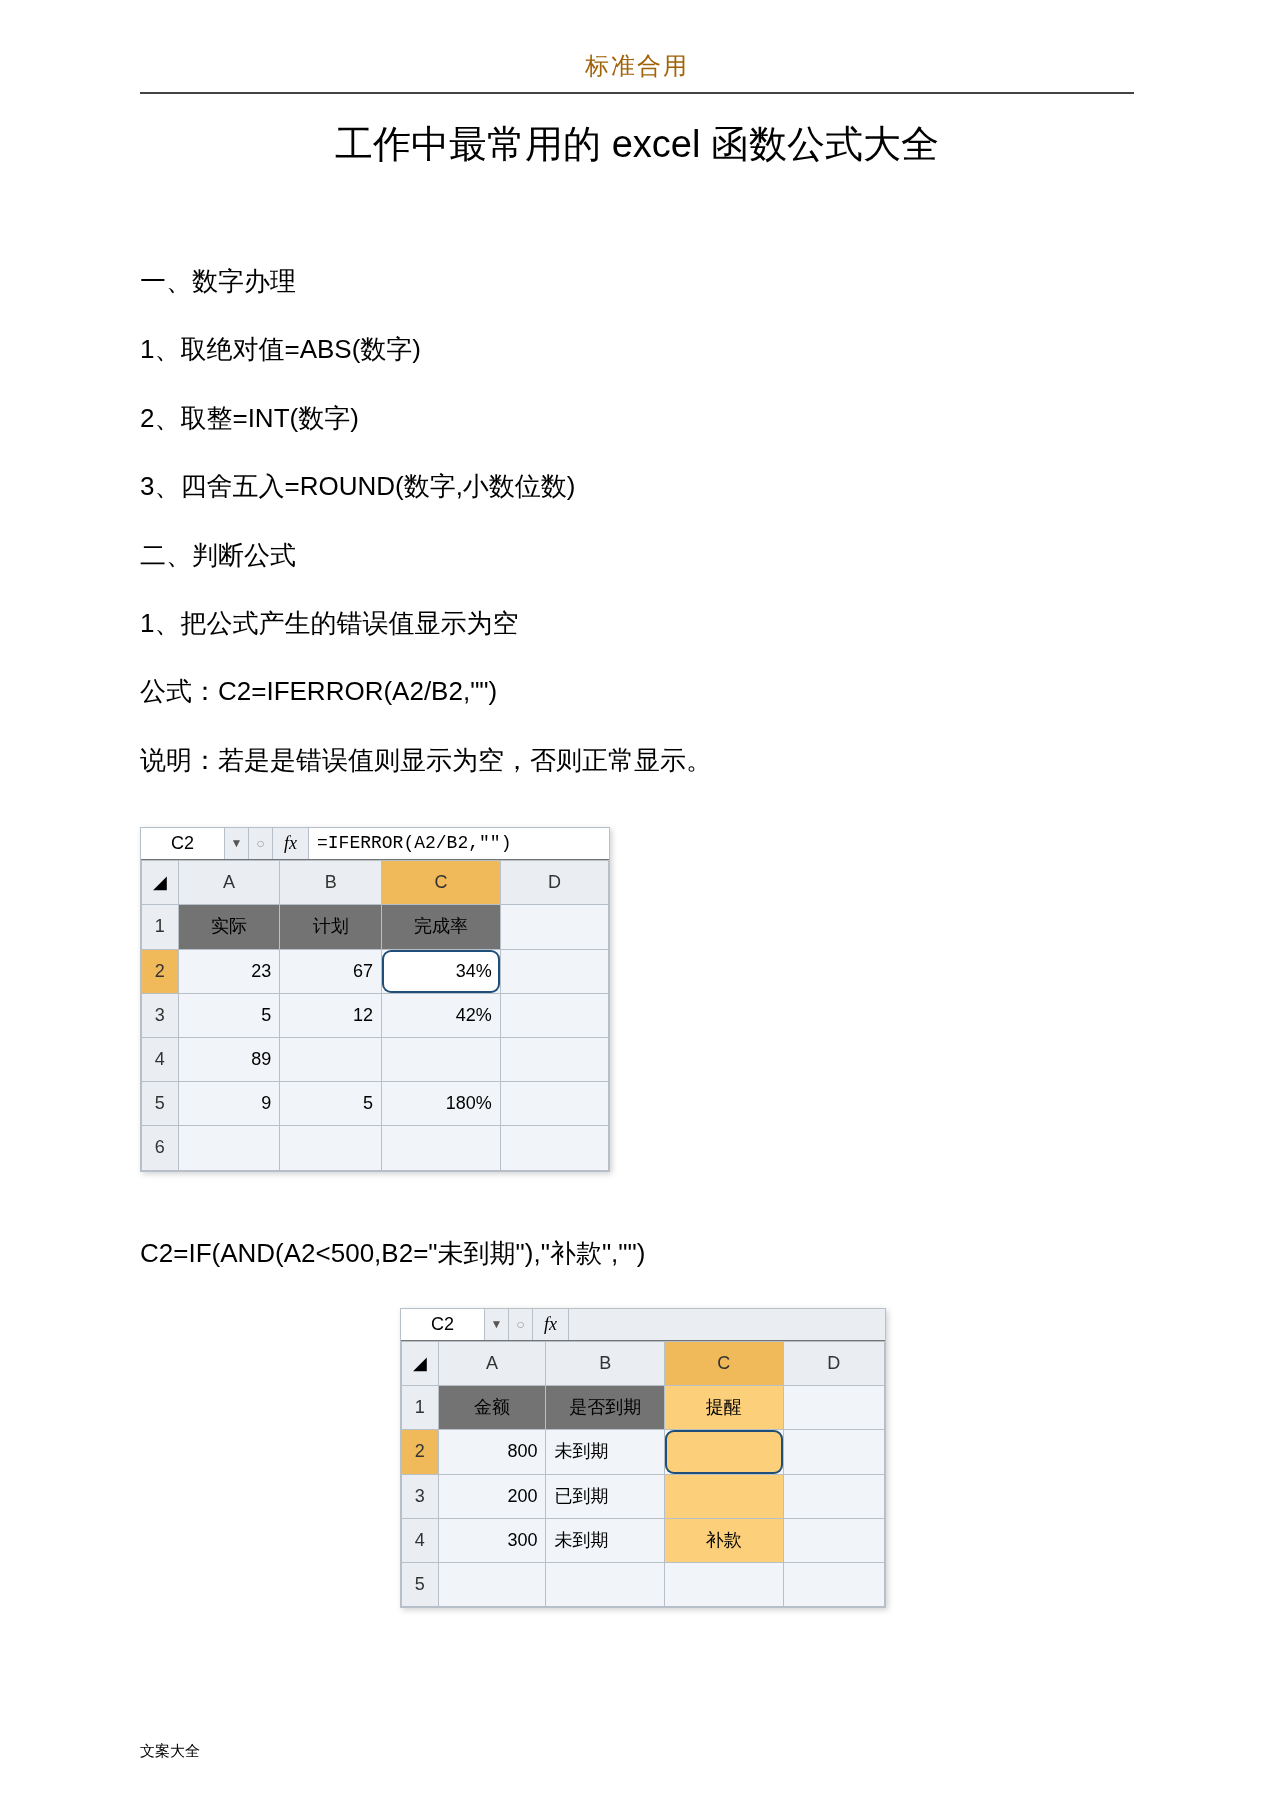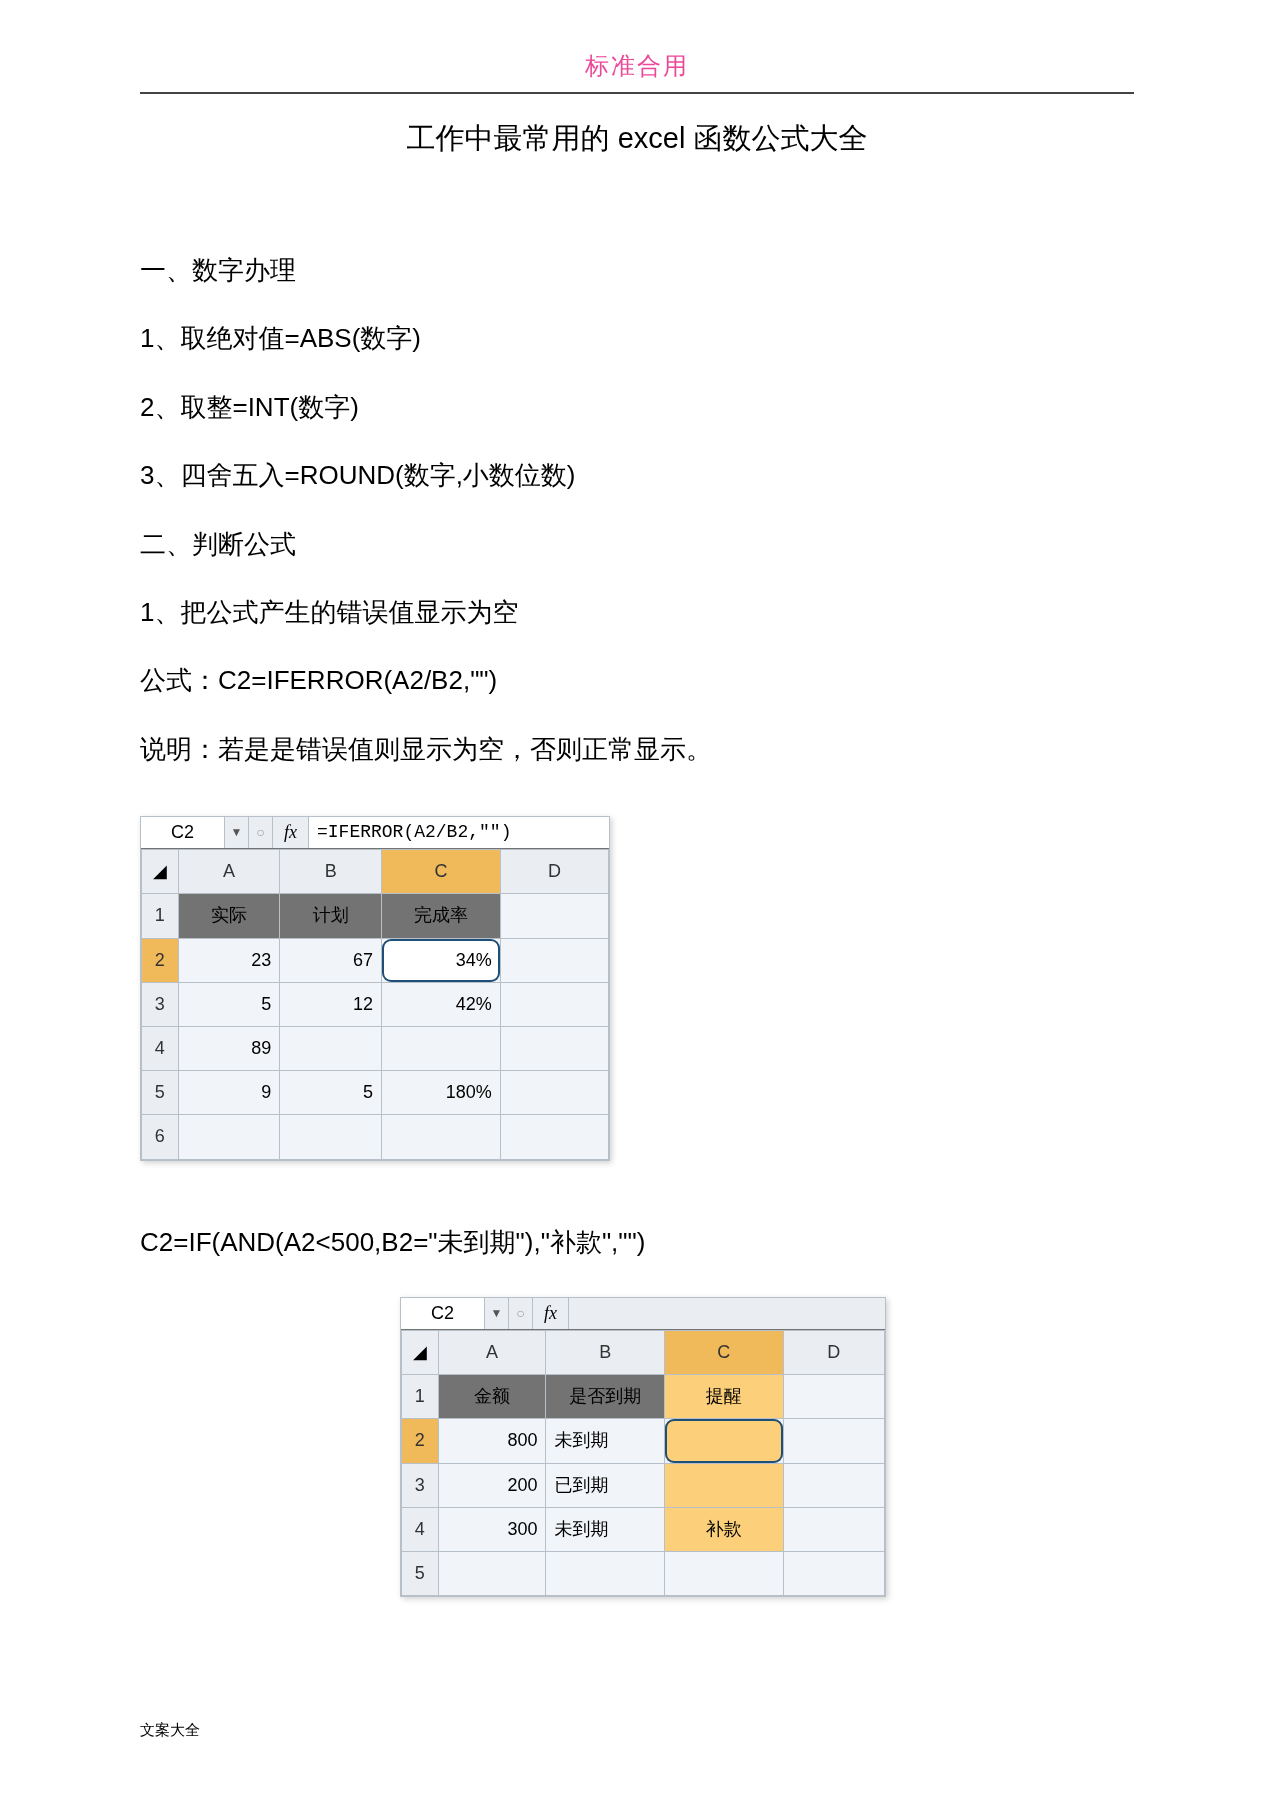"标准合用" .page-header { color: #ec4899 -> #a16207 }
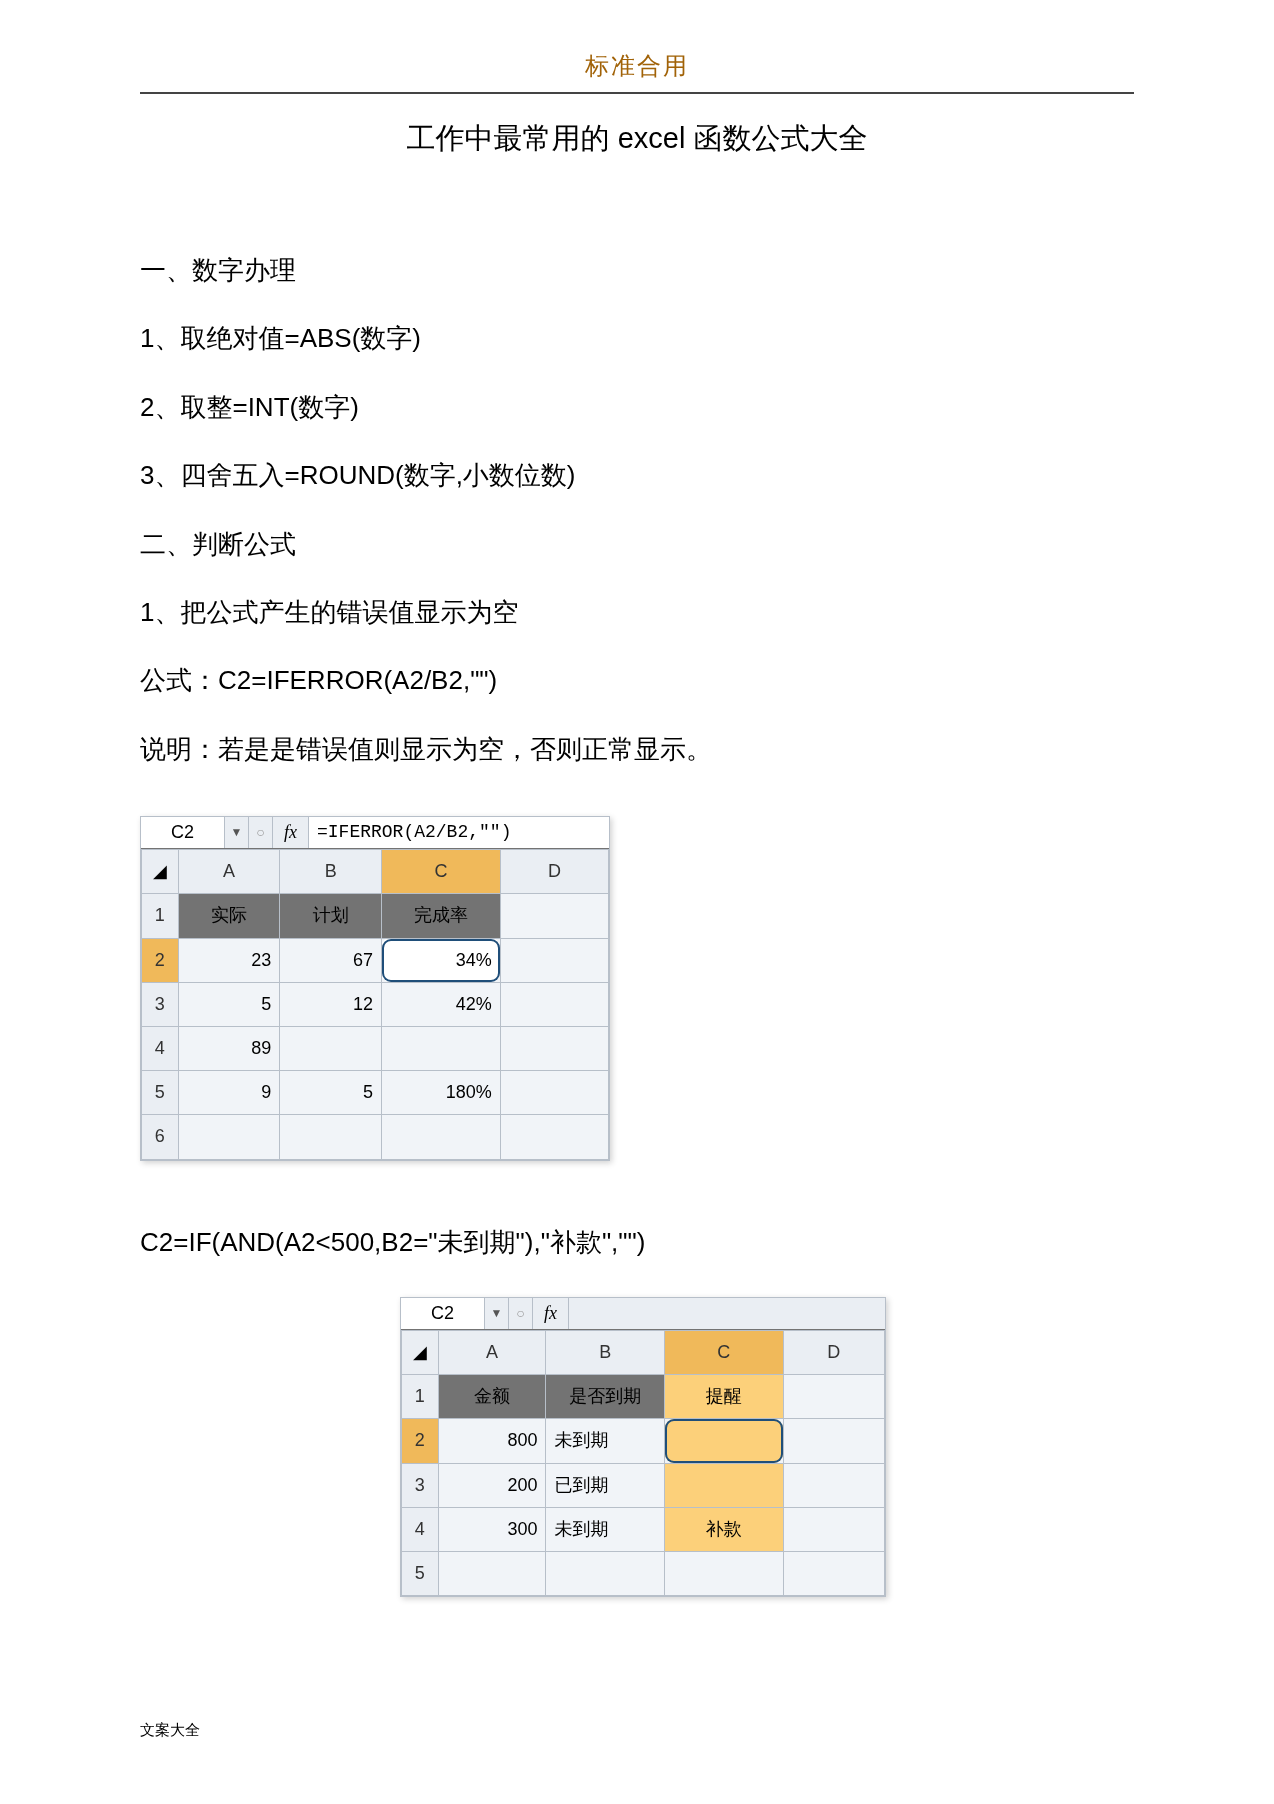"工作中最常用的 excel 函数公式大全" .title { font-size: 29px -> 38px }
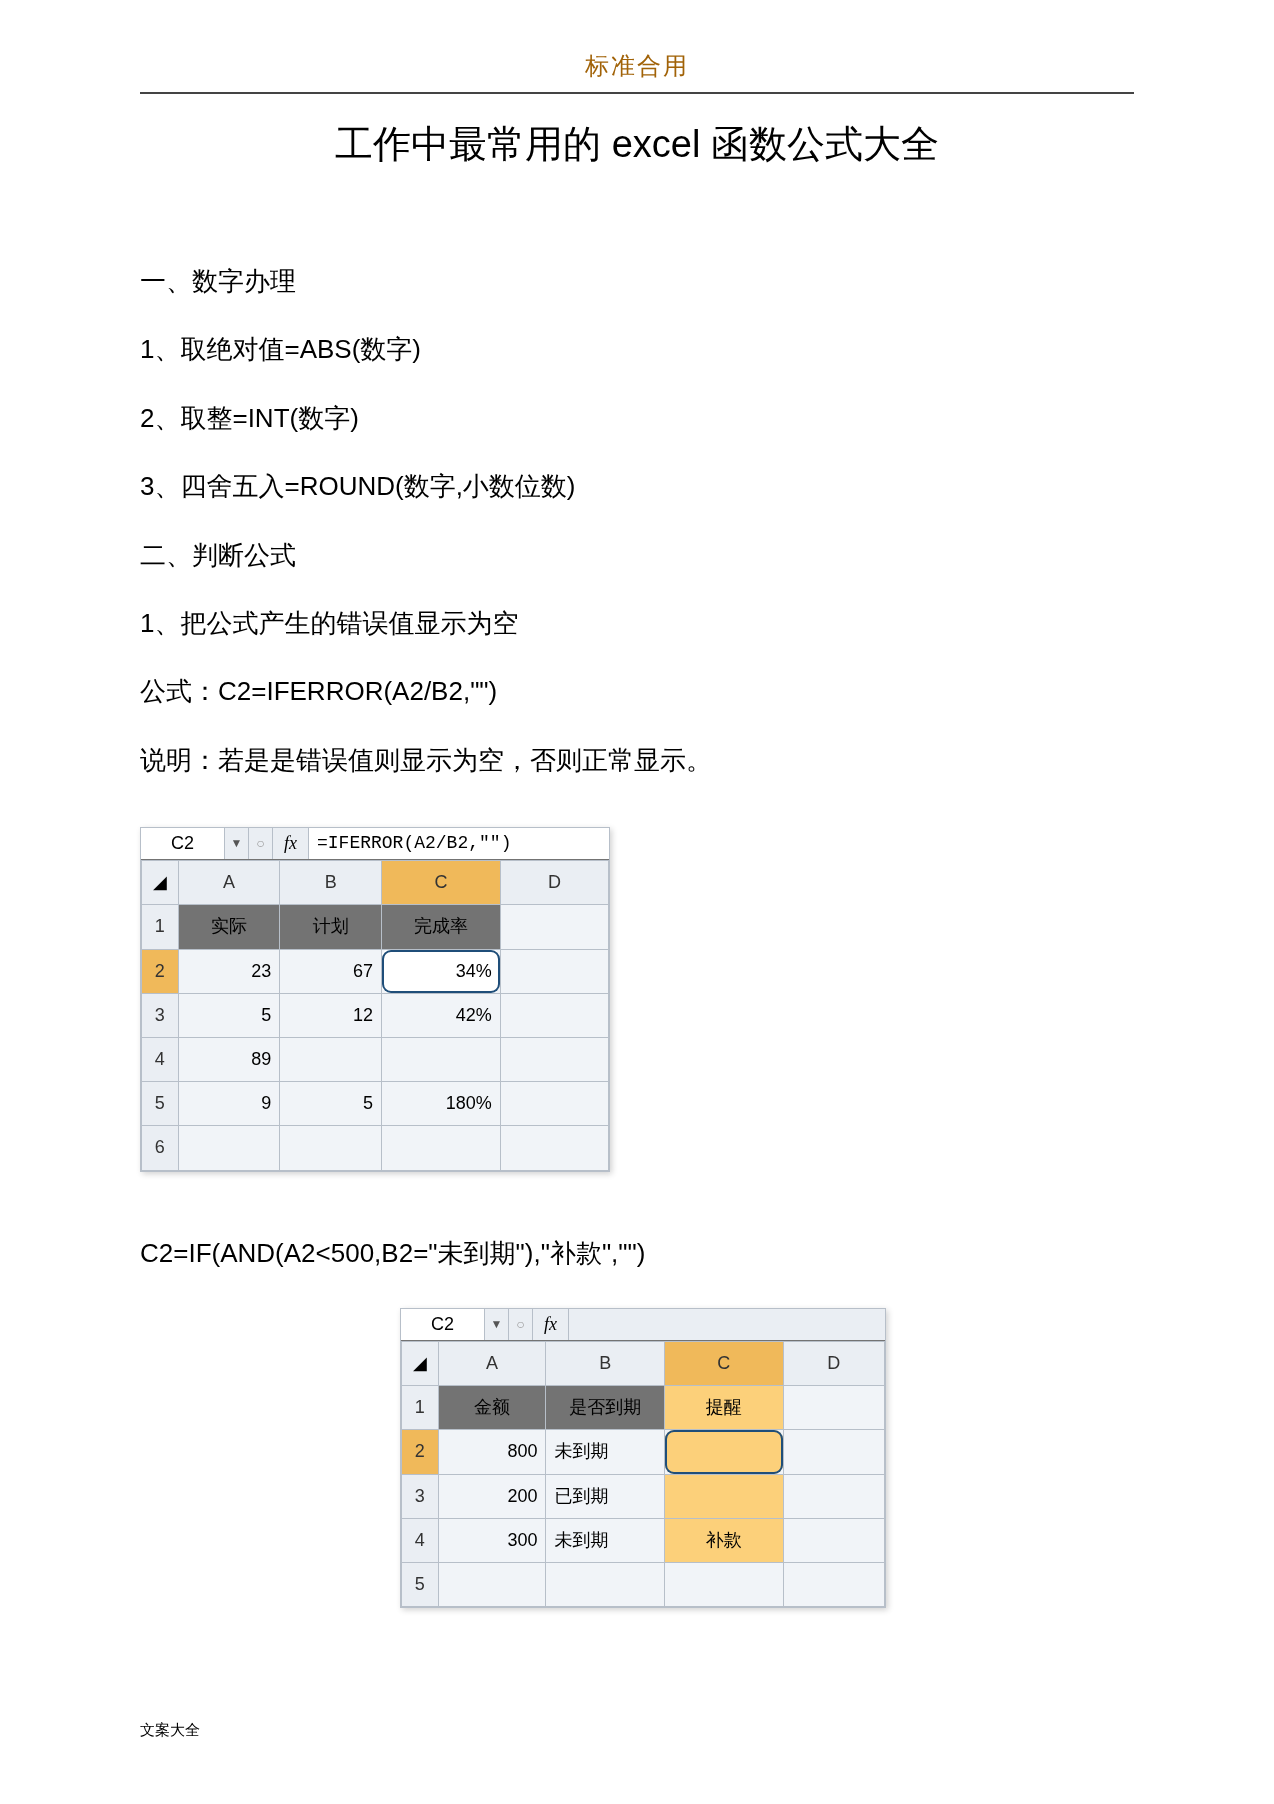"文案大全" .footer-label { bottom: 64px -> 43px }
